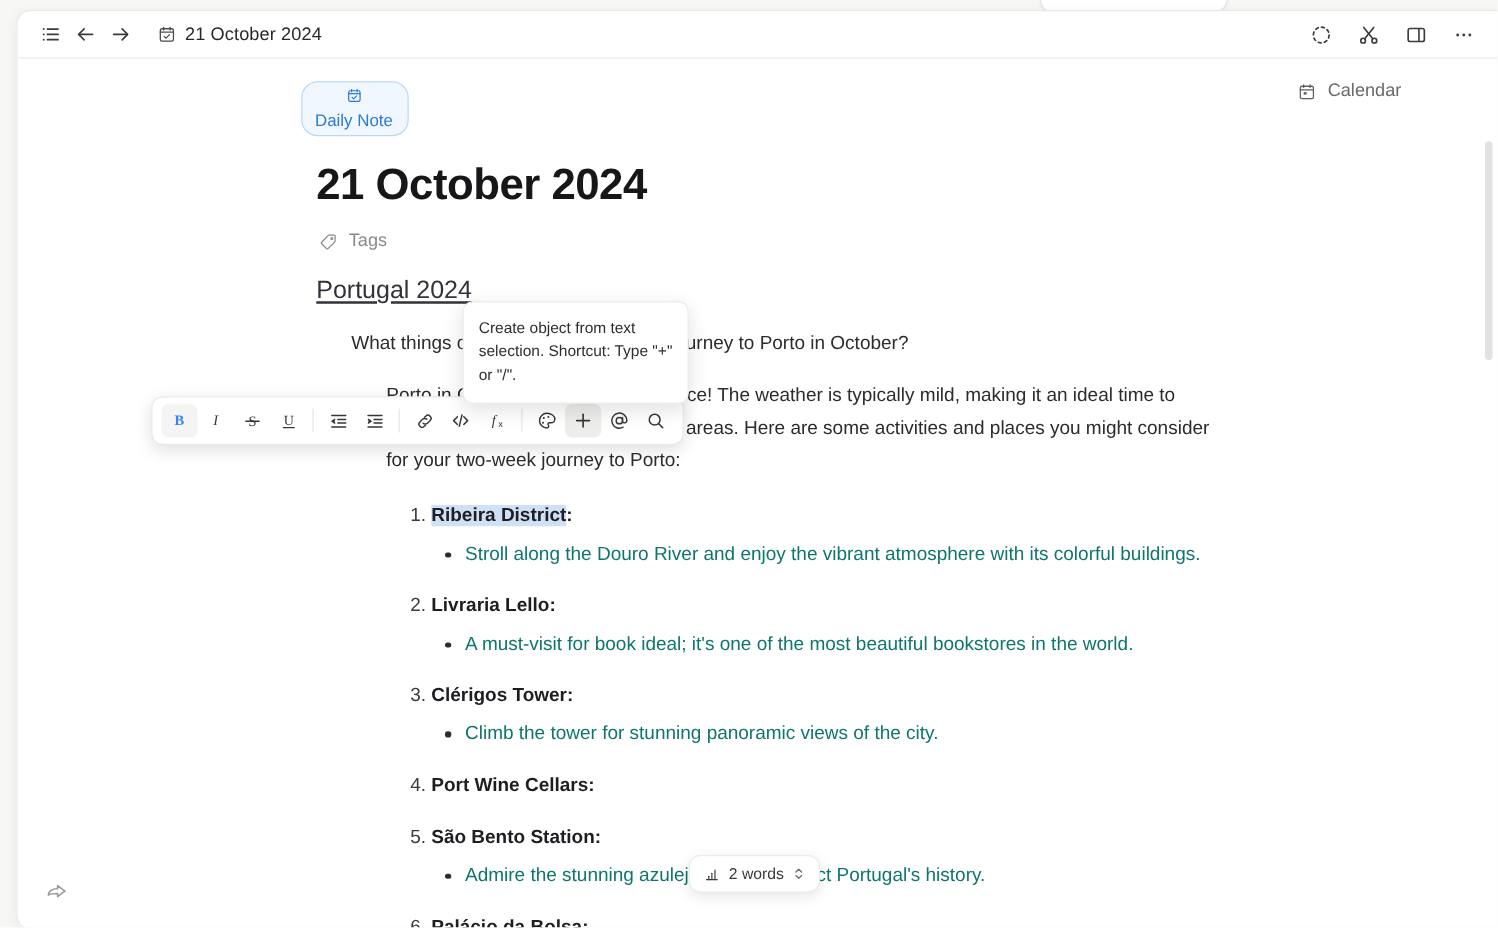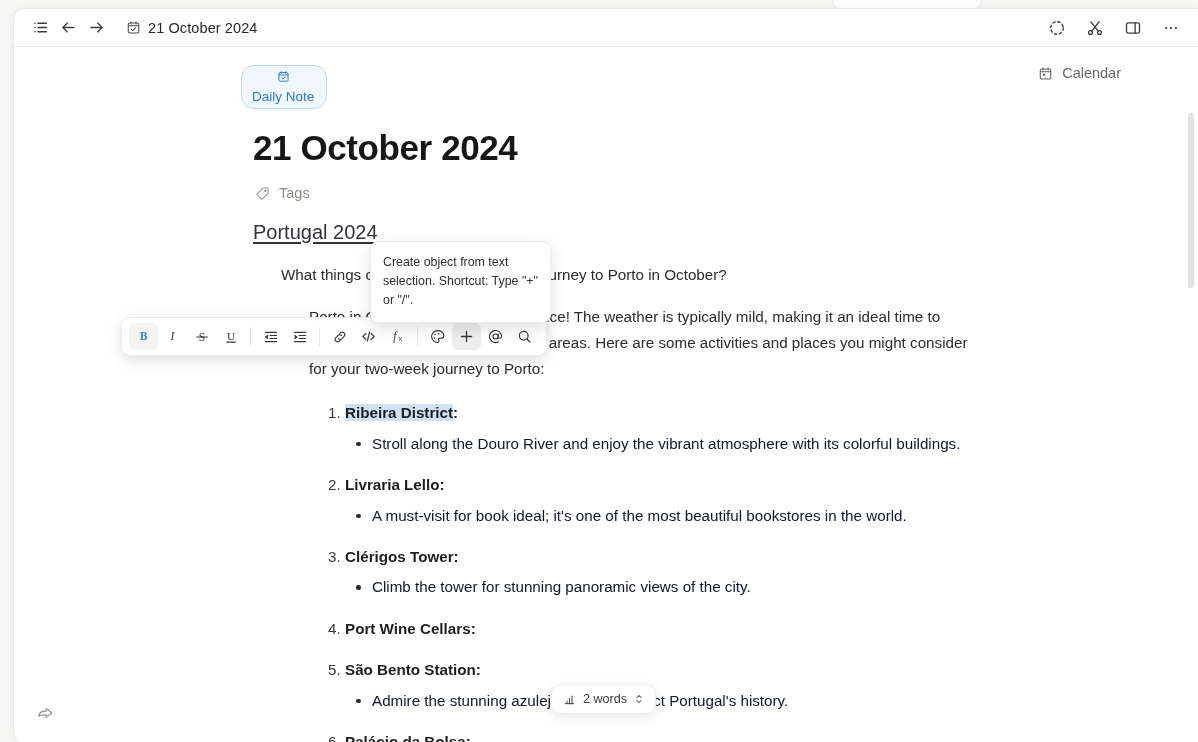"Stroll along the Douro River" ul.subs > li { color: #0f172a -> #0f766e }
